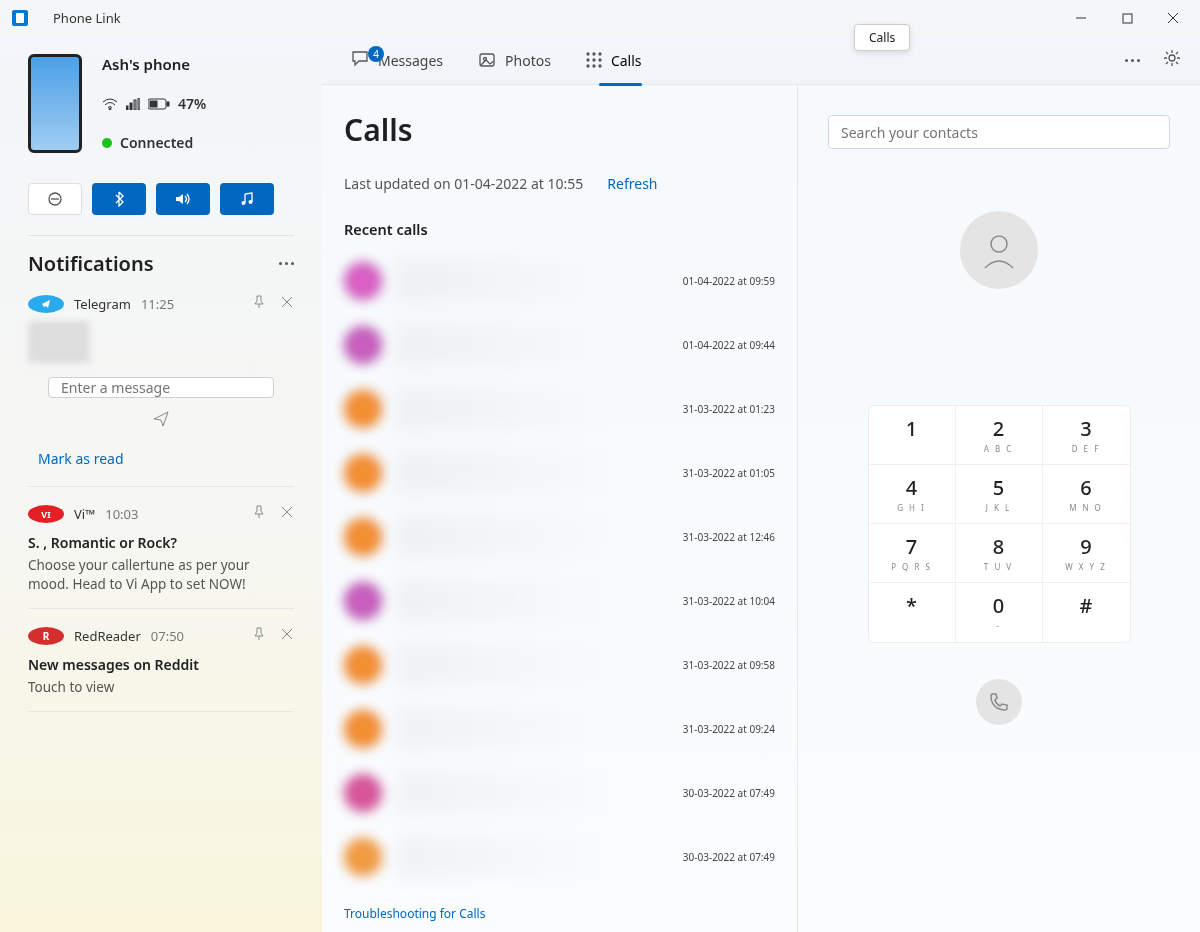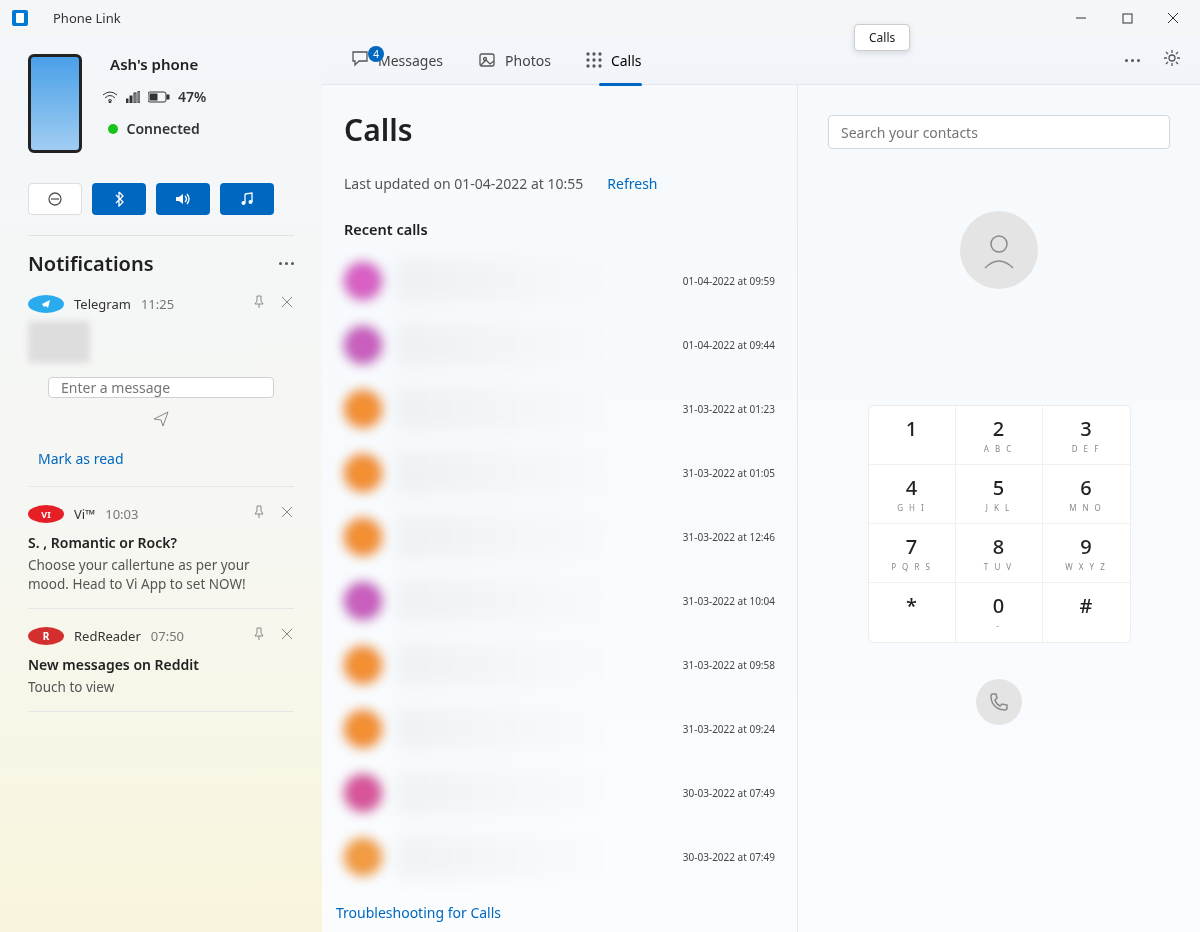"Ash's phone" .phone-info { align-items: center -> none; gap: 13px -> 20px }
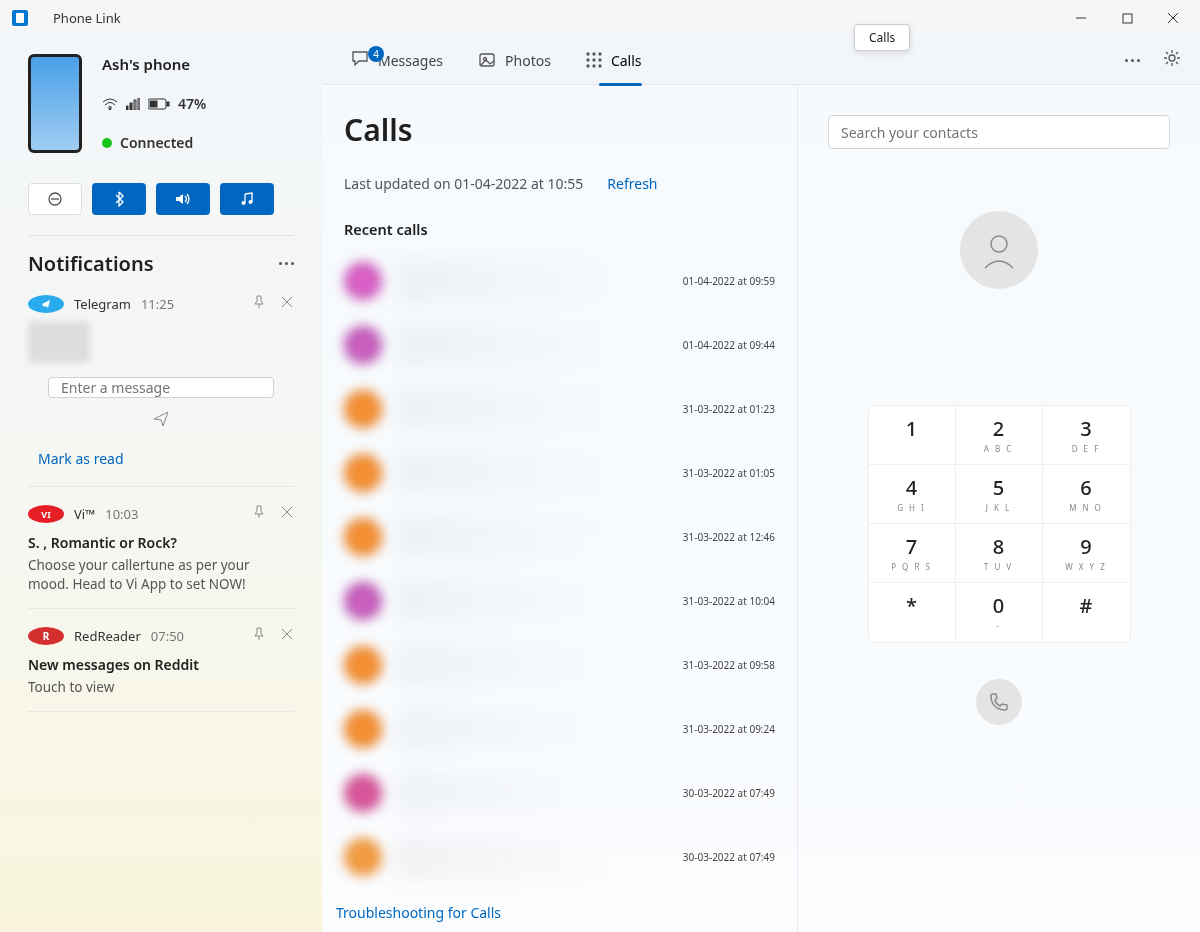"Troubleshooting for Calls" .trouble { font-size: 14px -> 12px; padding: 6px 14px 10px -> 6px 22px 10px }
